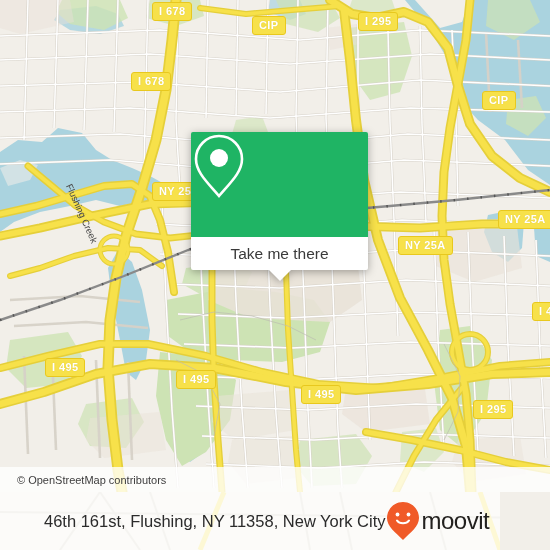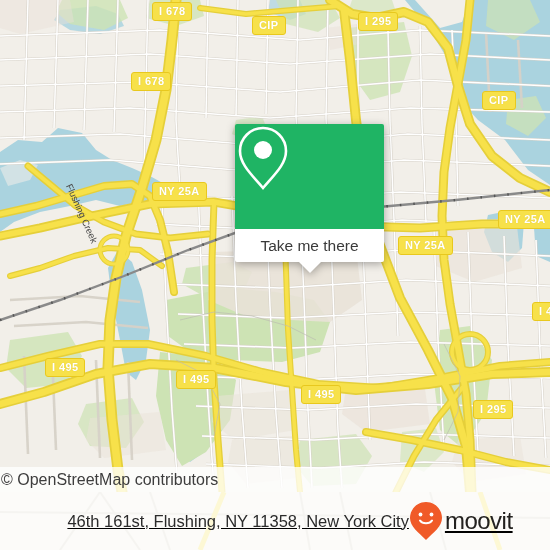"Take me there" #popup { margin-left: 44px -> none; top: 124px -> 132px; width: 149px -> 177px }
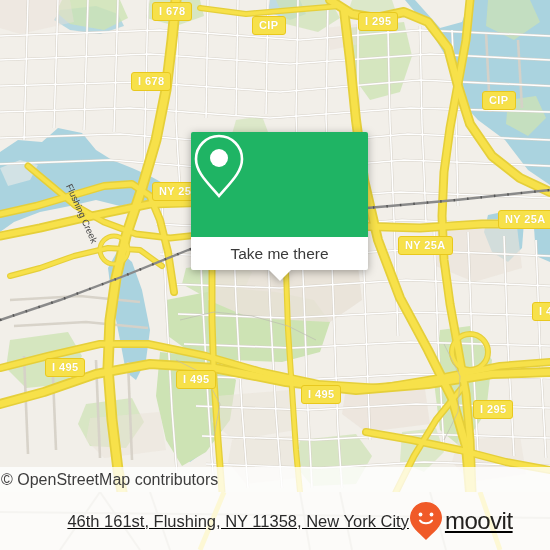"© OpenStreetMap contributors" #attribution span { font-size: 16px -> 11px; padding-left: 1px -> 17px }
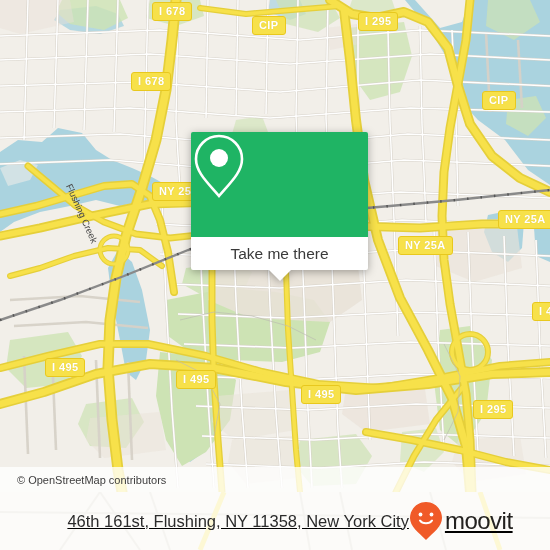"46th 161st, Flushing, NY 11358," #footer { justify-content: center -> space-between; text-decoration: underline -> none; width: 550px -> 500px }
